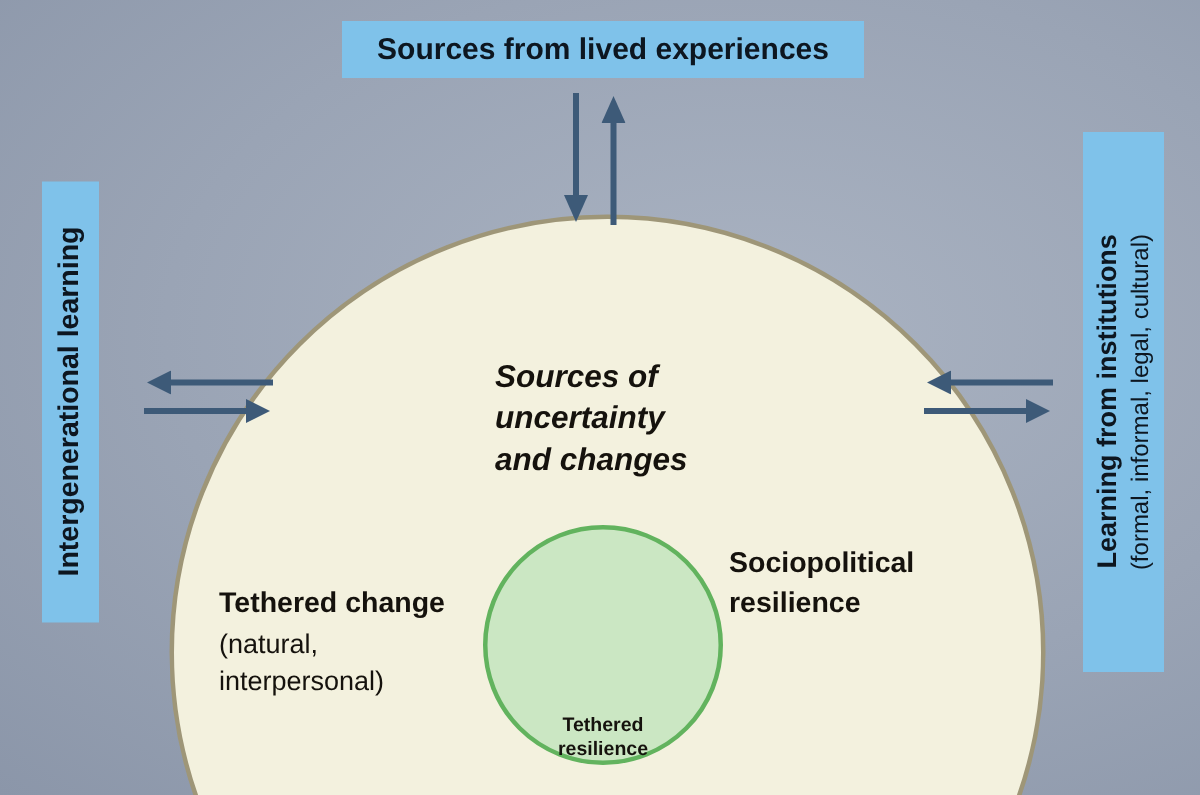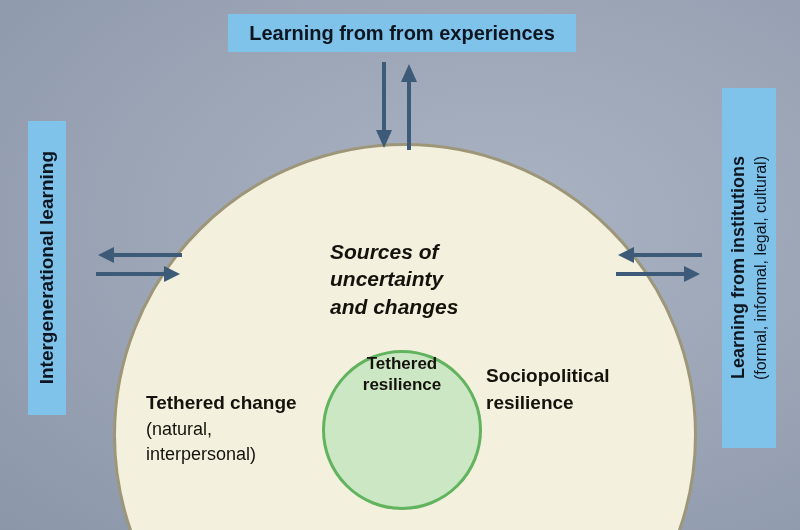"Learning from from experiences" span { text: Learning from from -> Sources from lived }
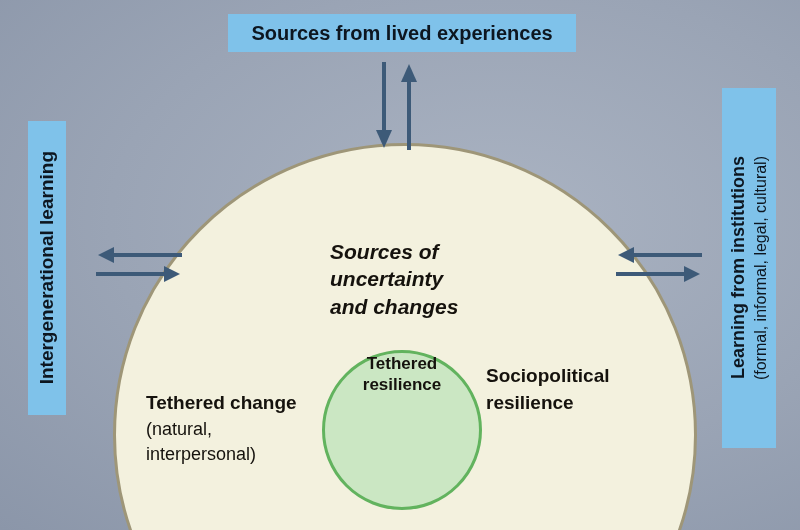"Tethered" .center-circle { align-items: flex-start -> flex-end; font-size: 17px -> 13px }
